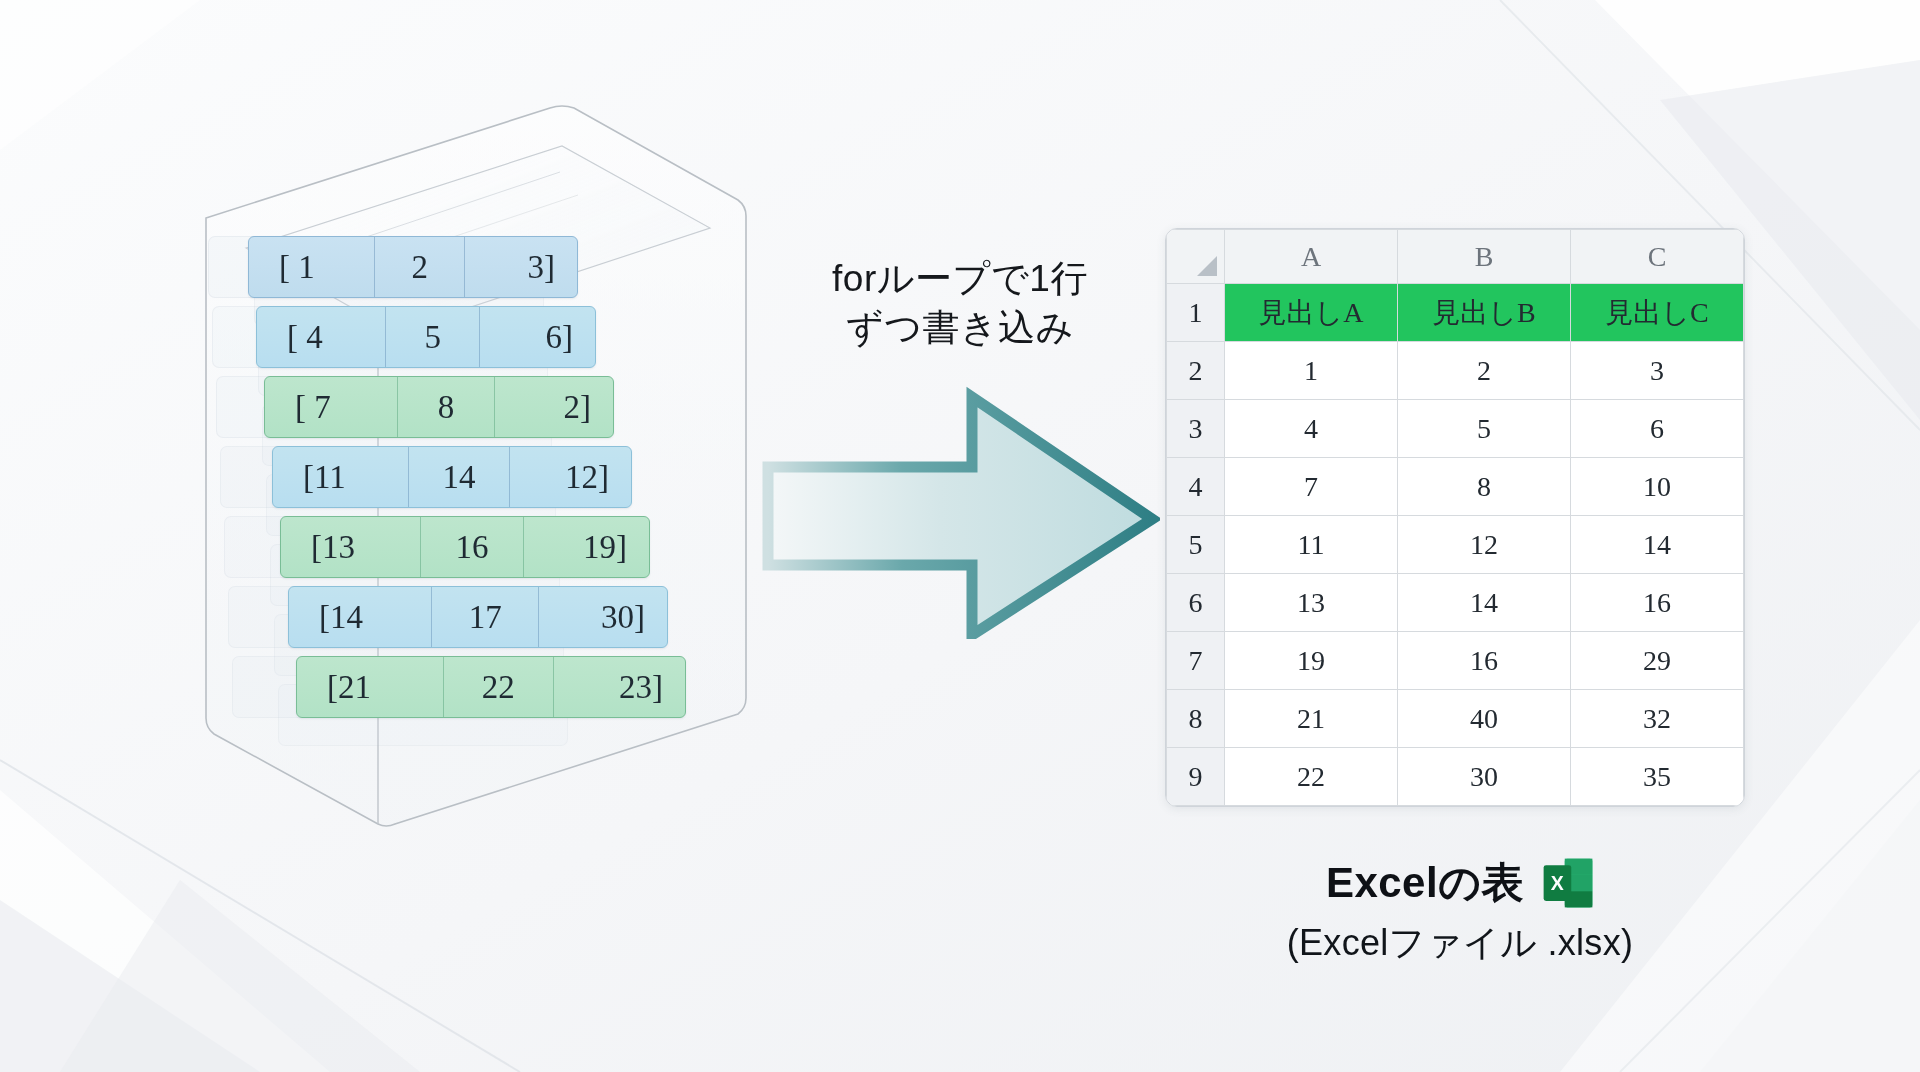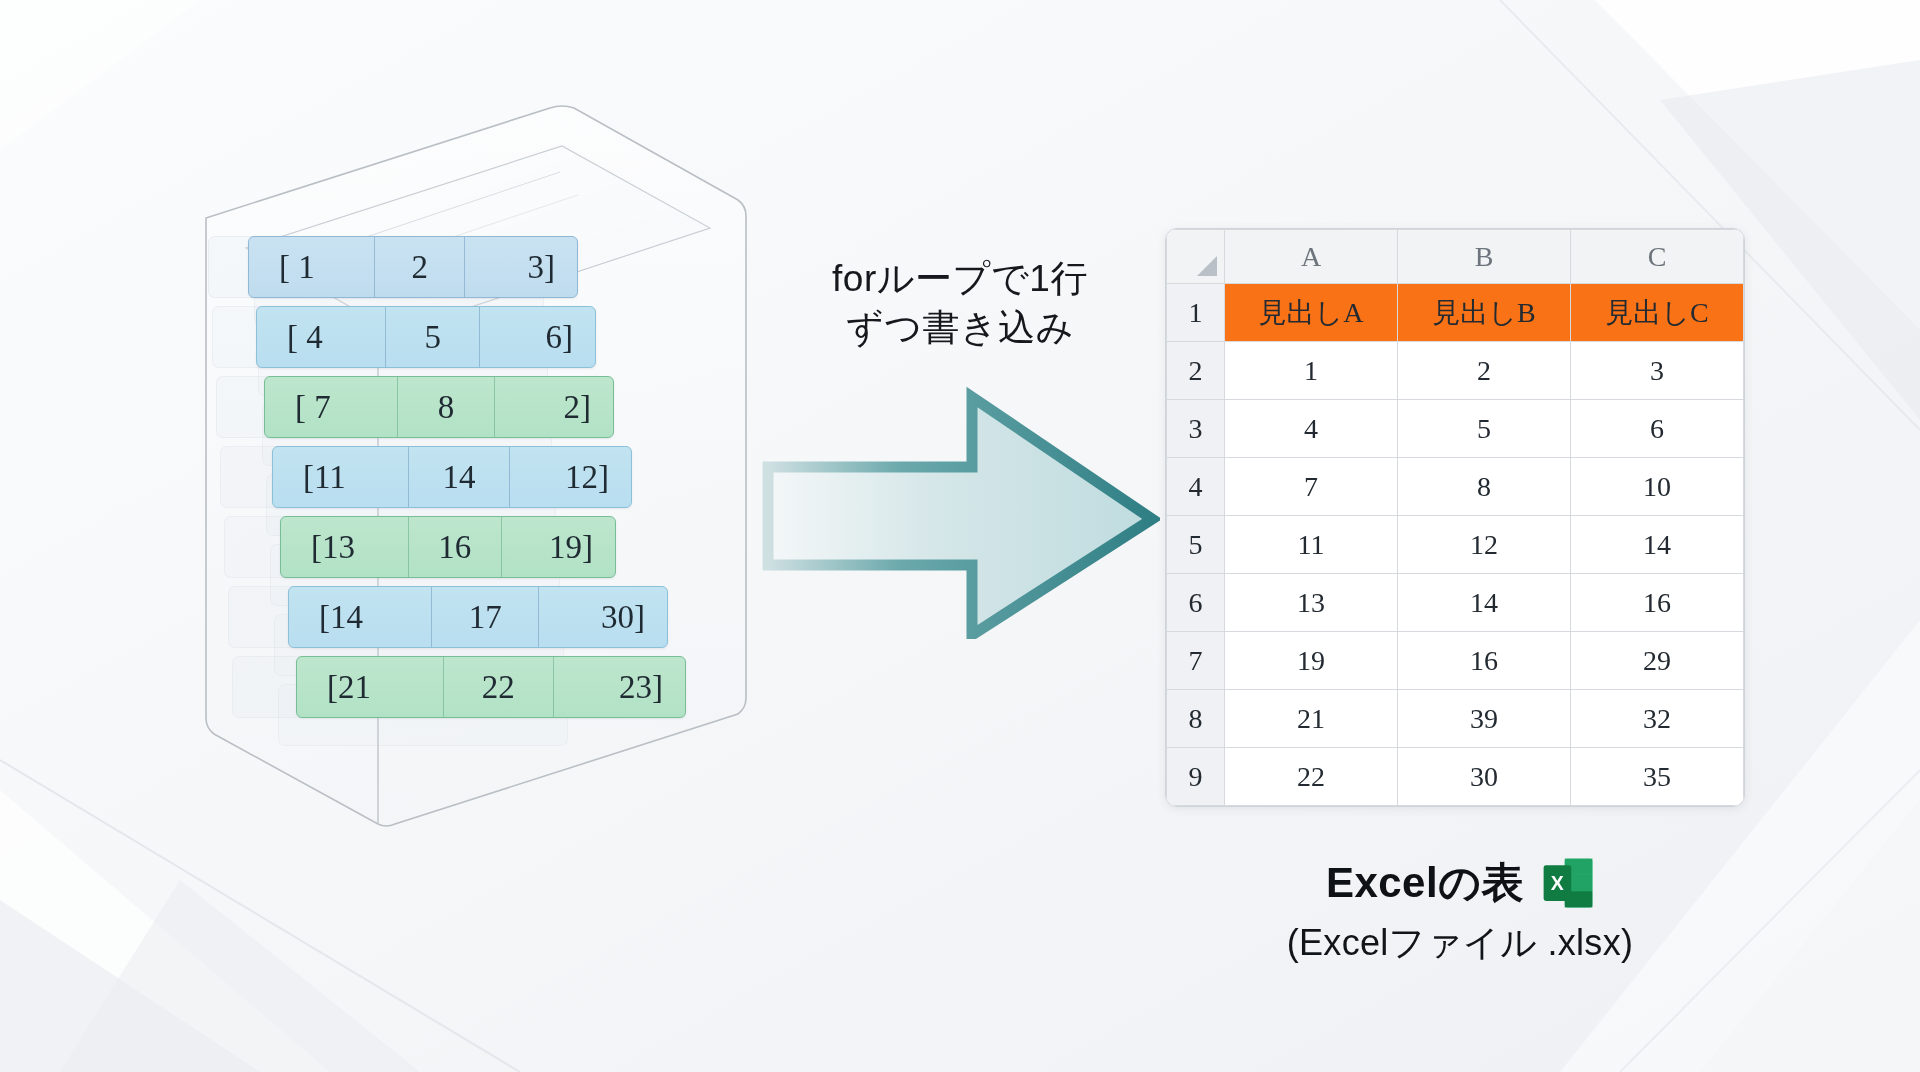"見出しA" tr.headerrow td.data { background: #f97316 -> #22c55e }
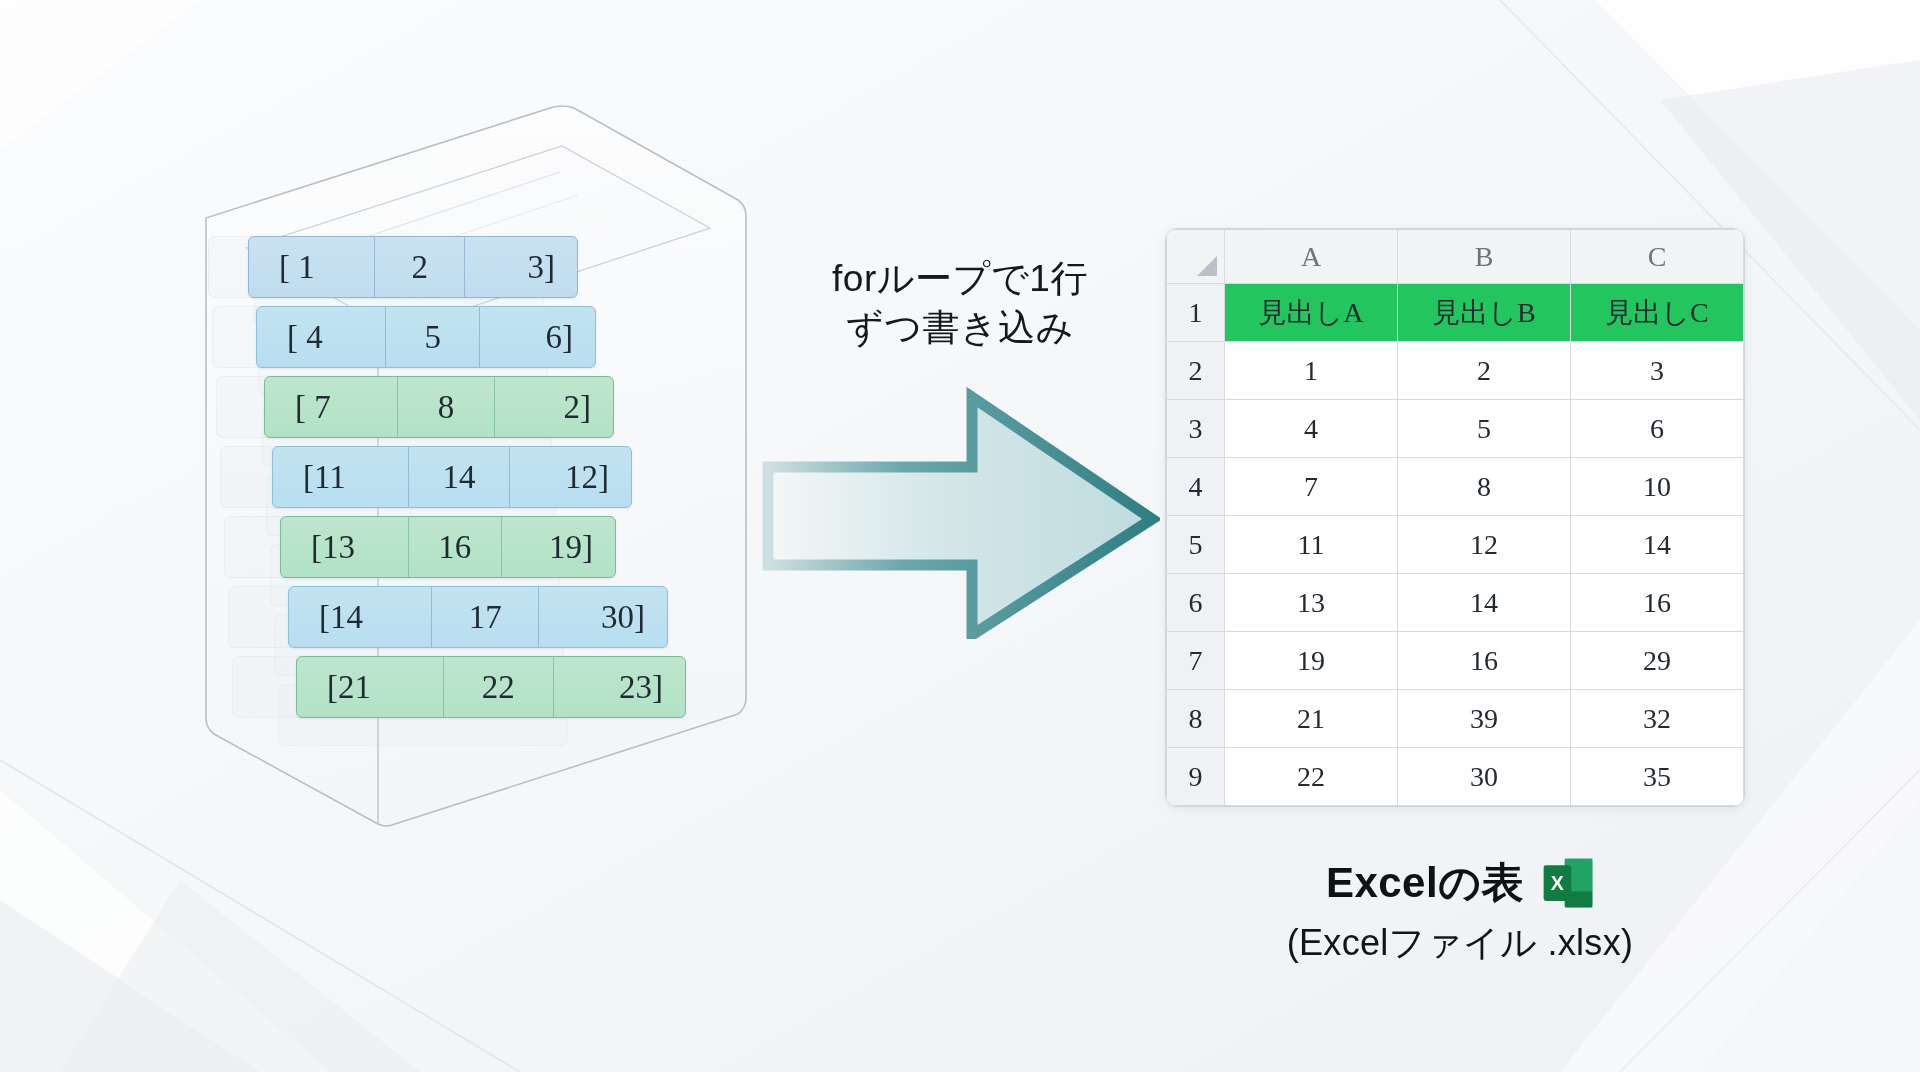"[13" div.row { width: 336px -> 370px }
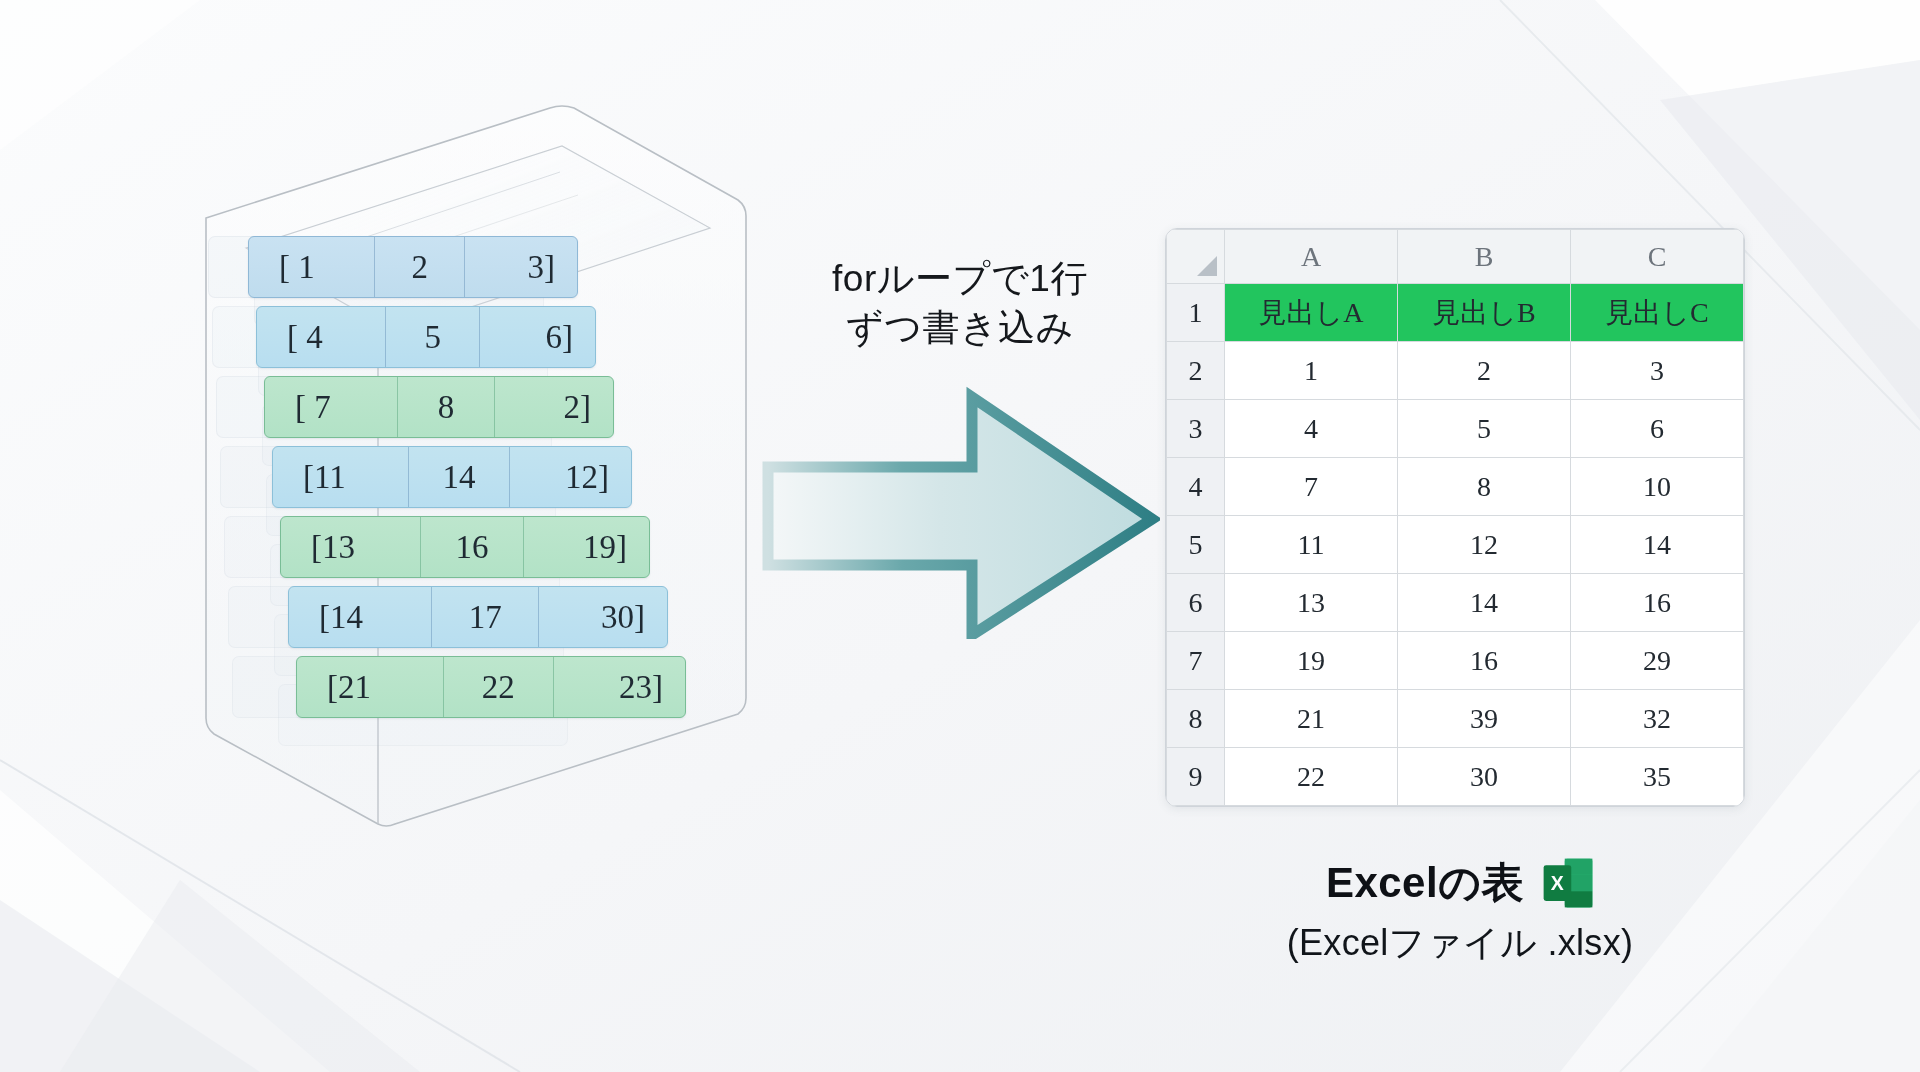"39" td.data { text: 39 -> 40 }
